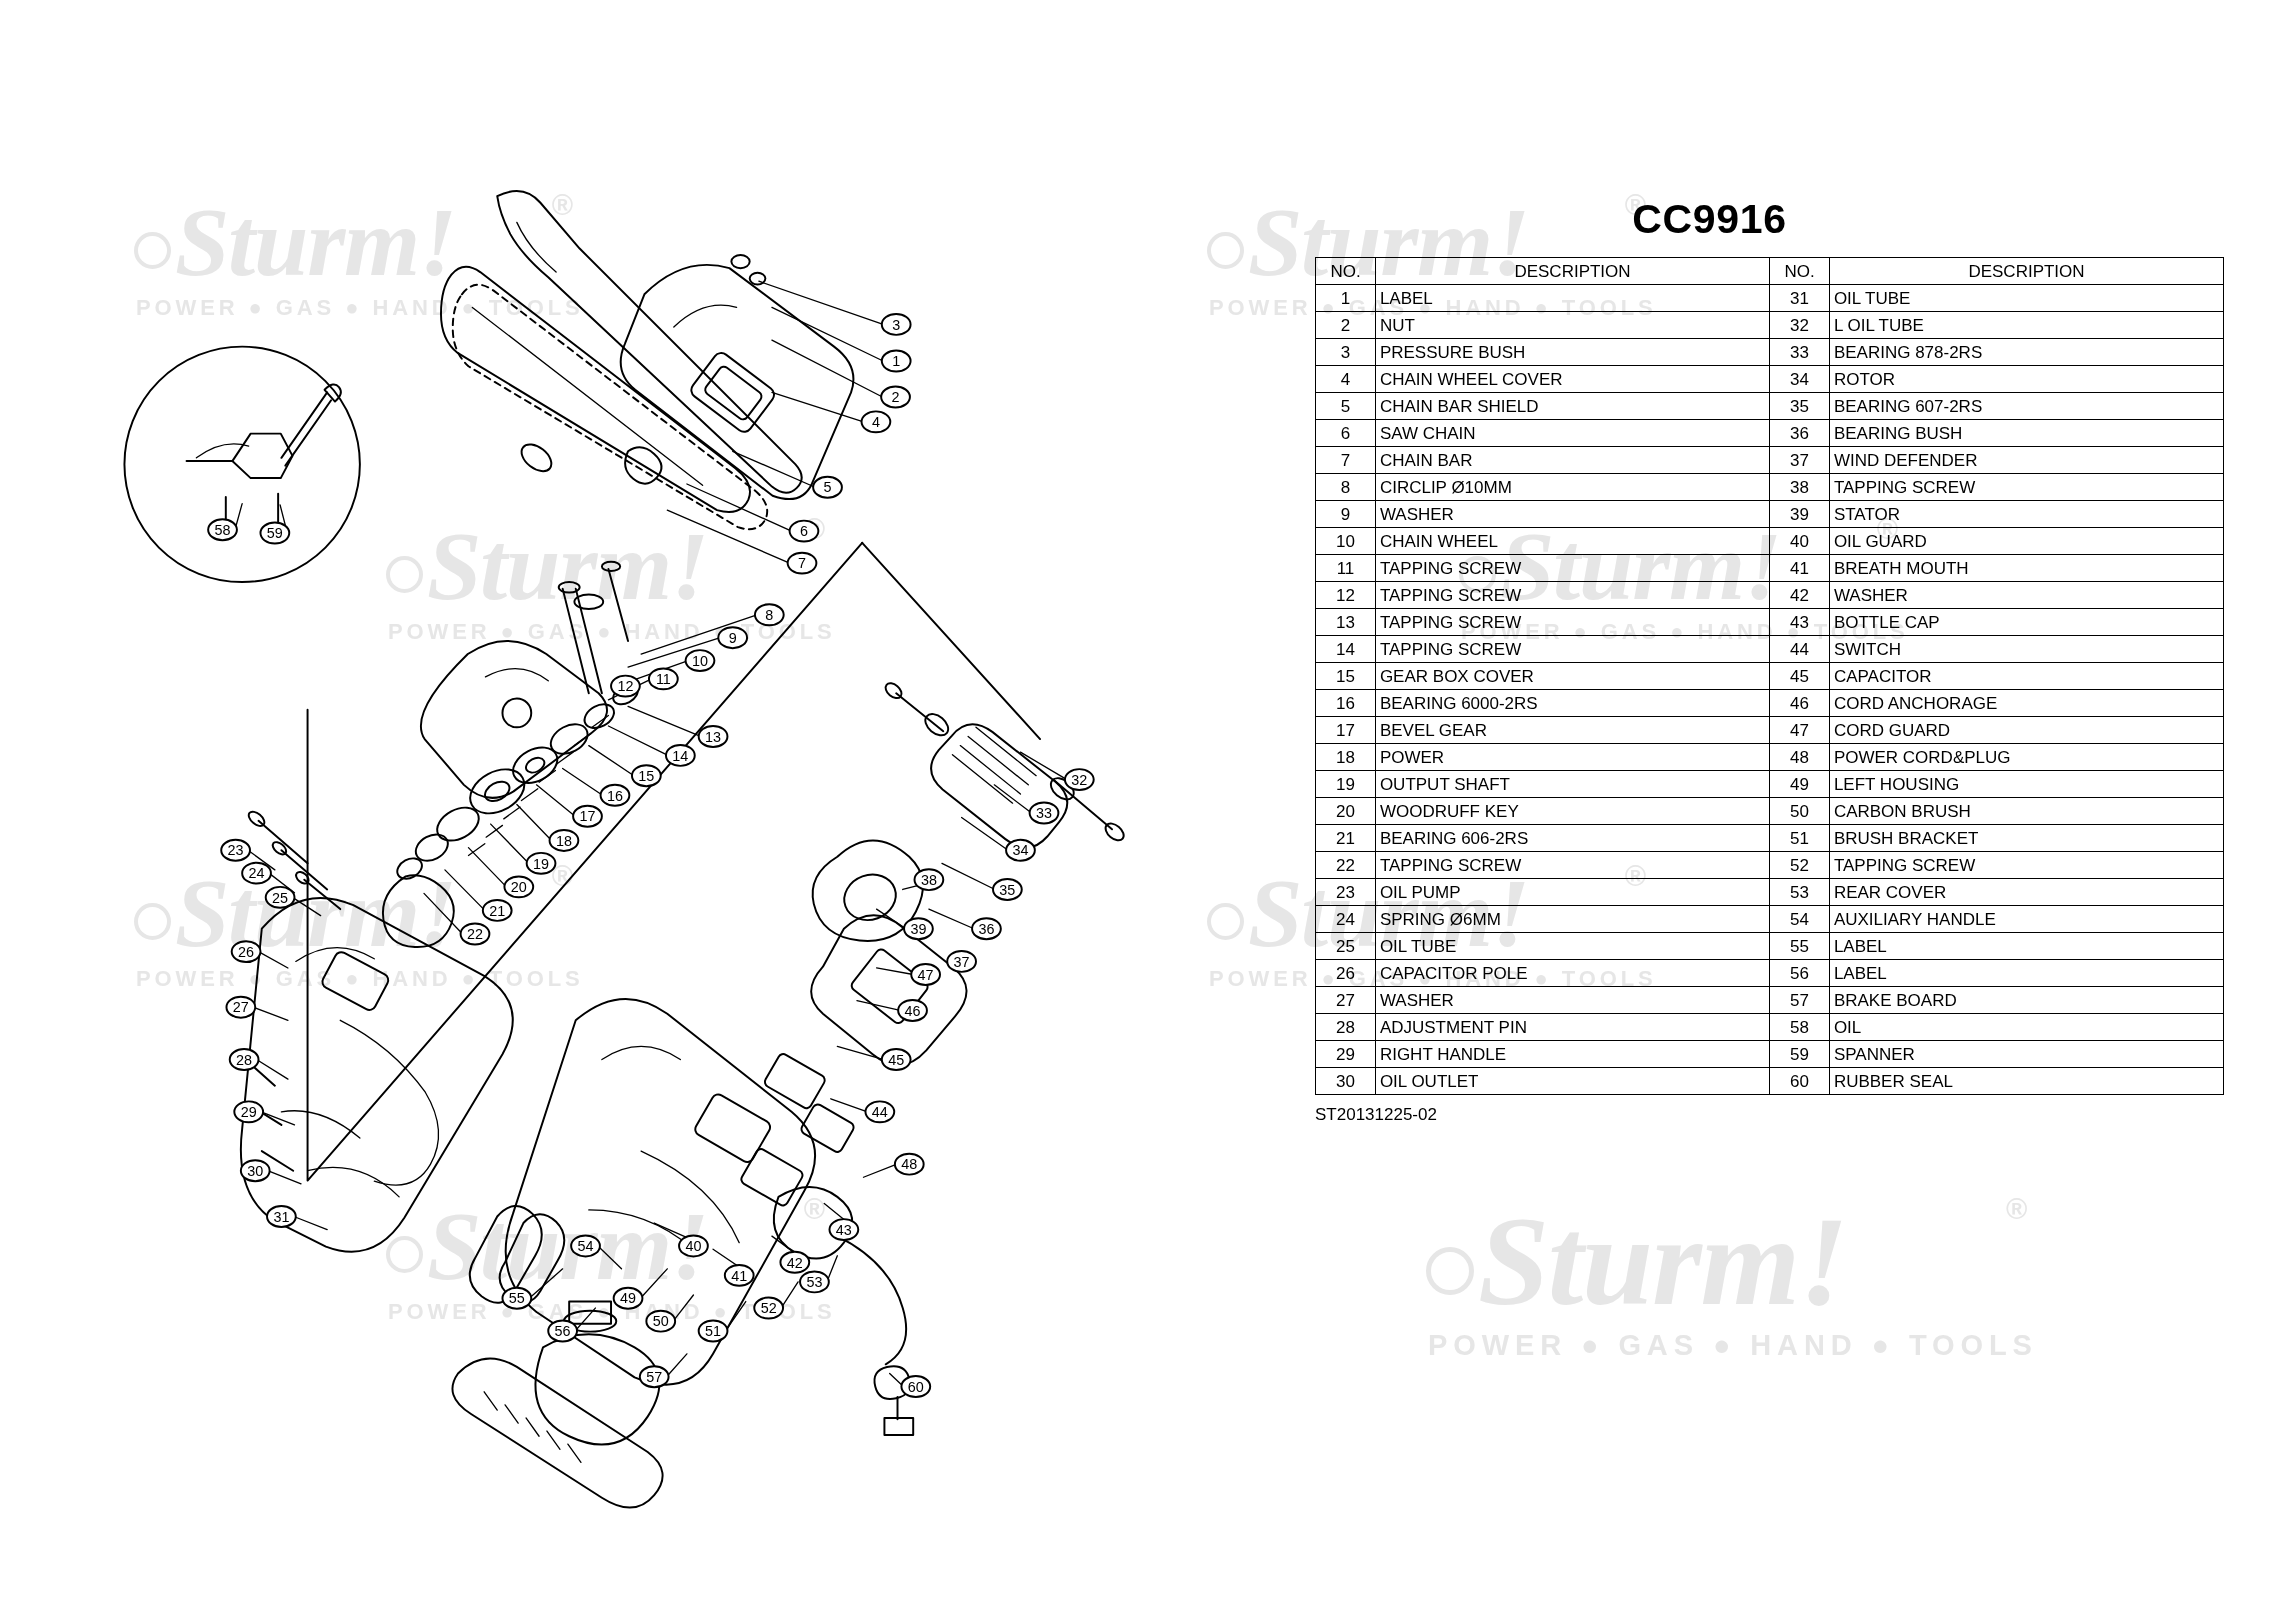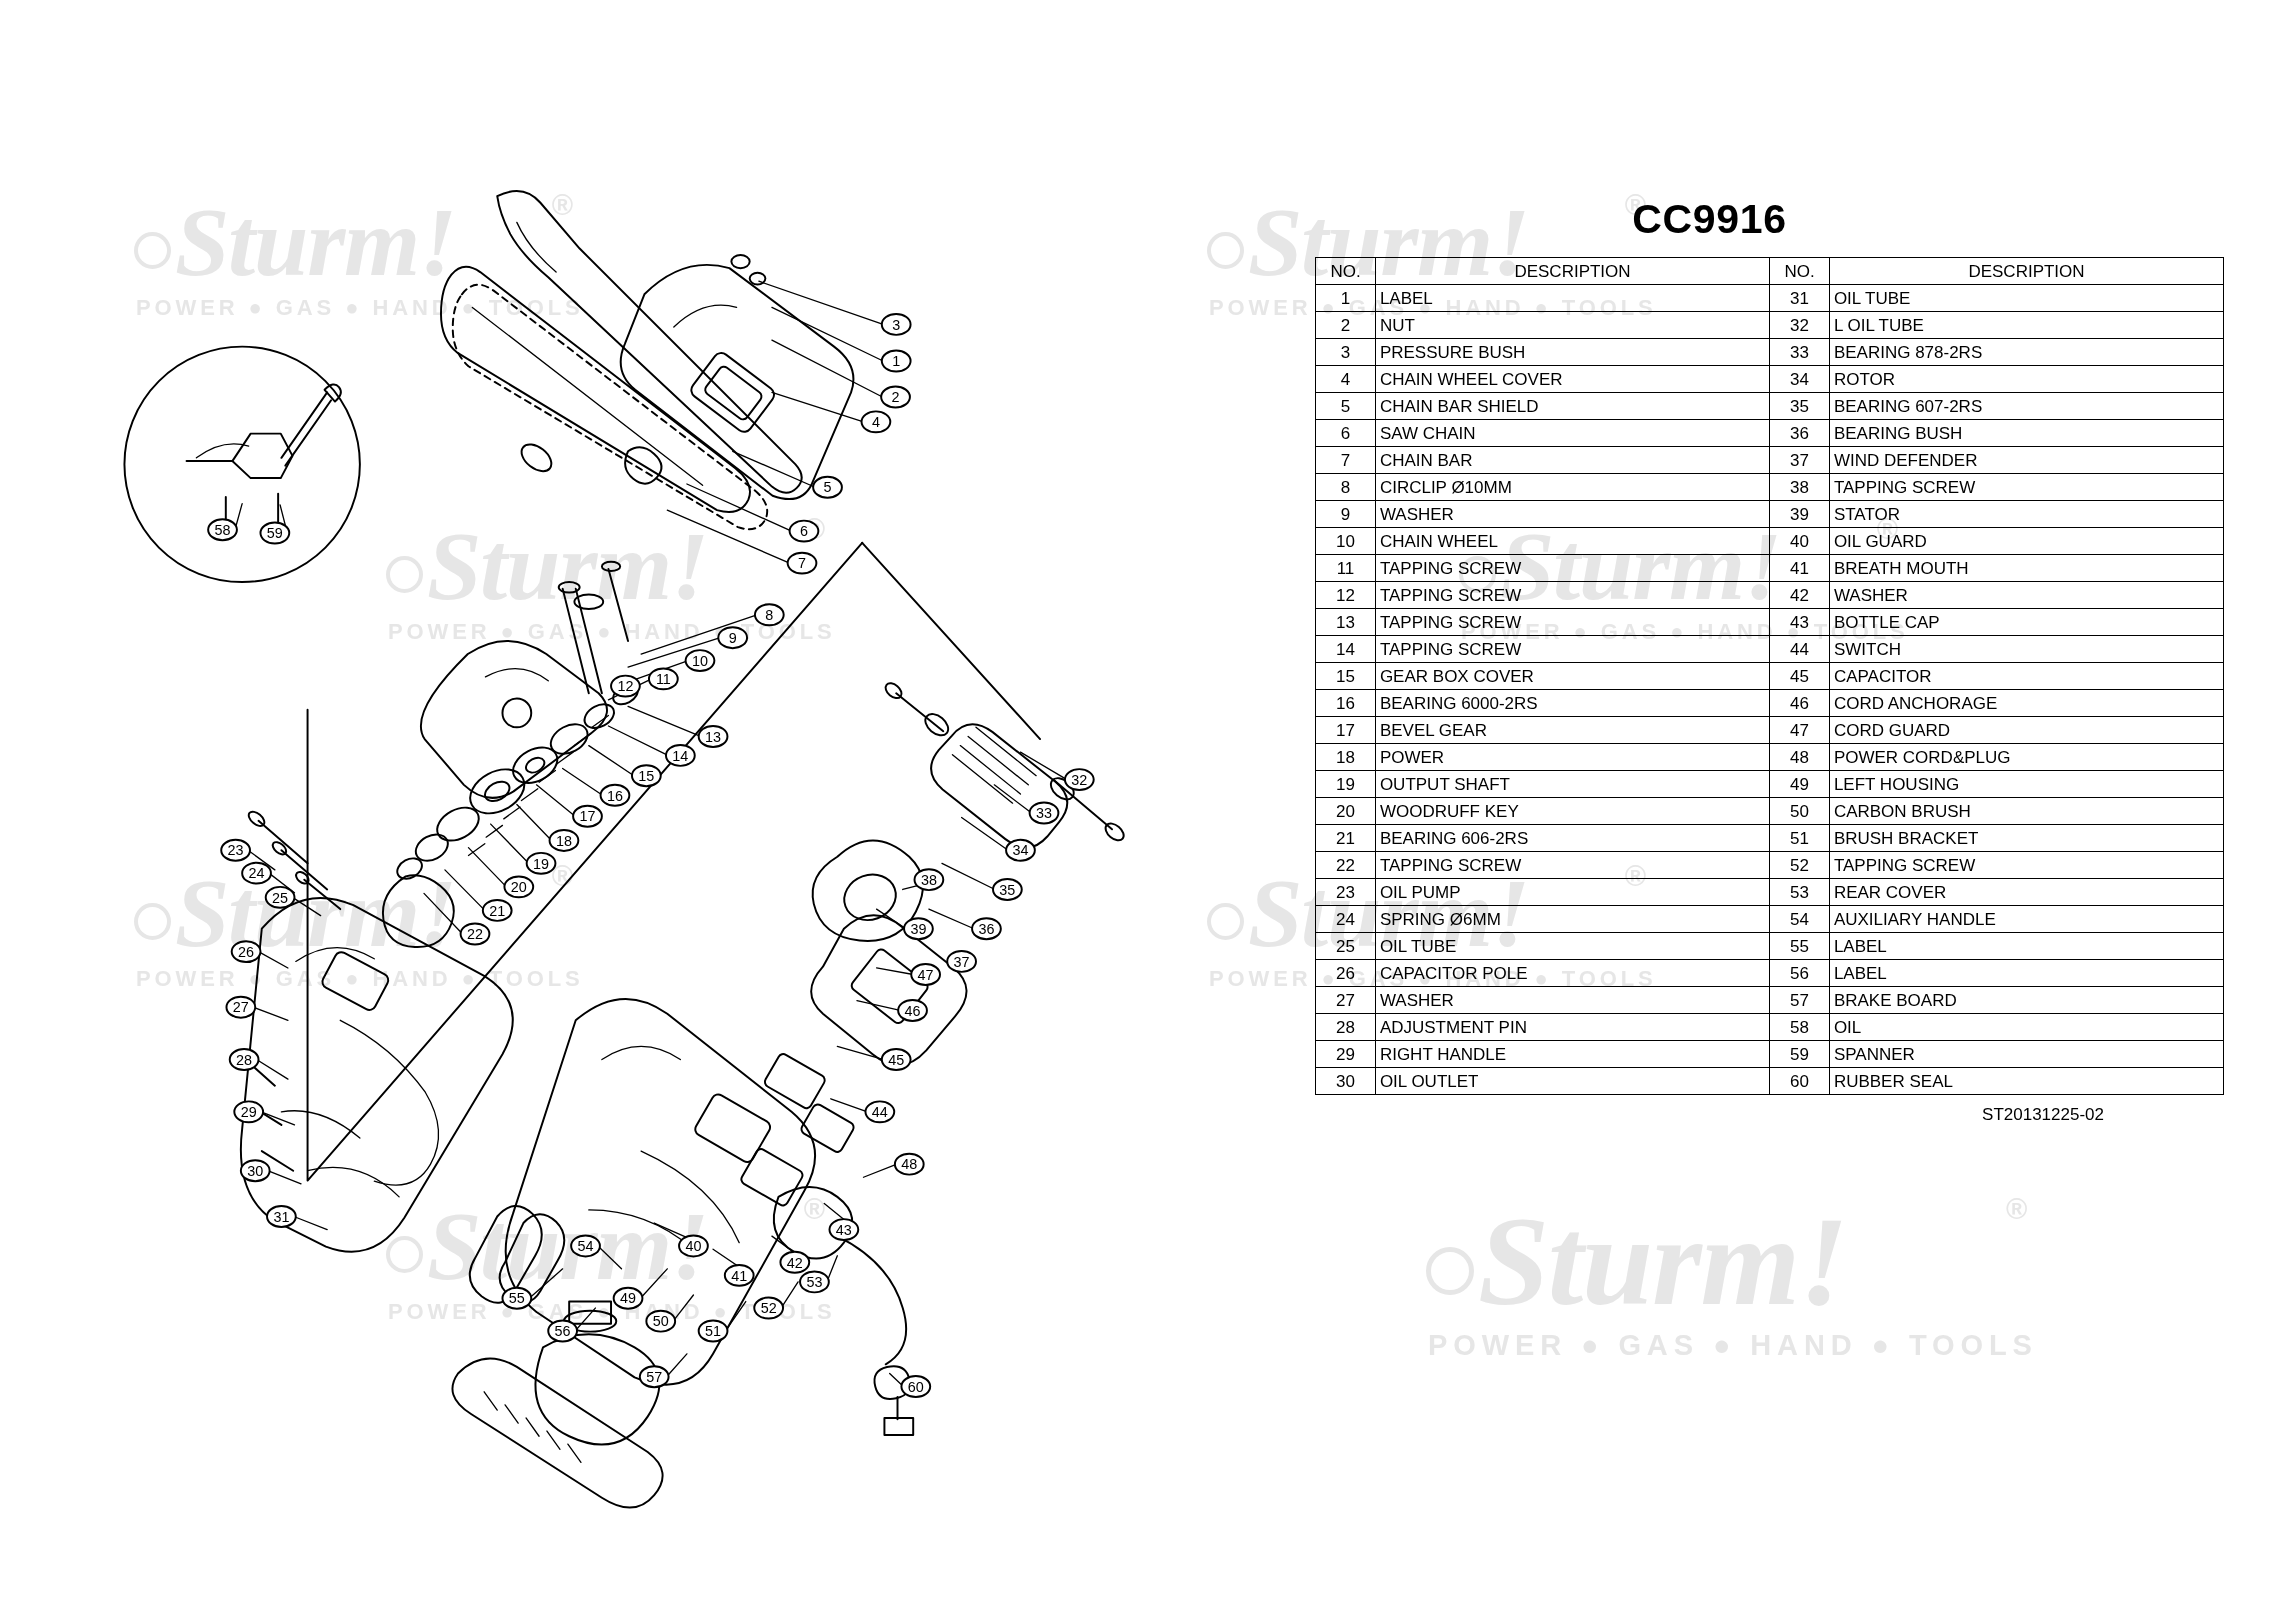"ST20131225-02" #doc-code { text-align: right -> left }
